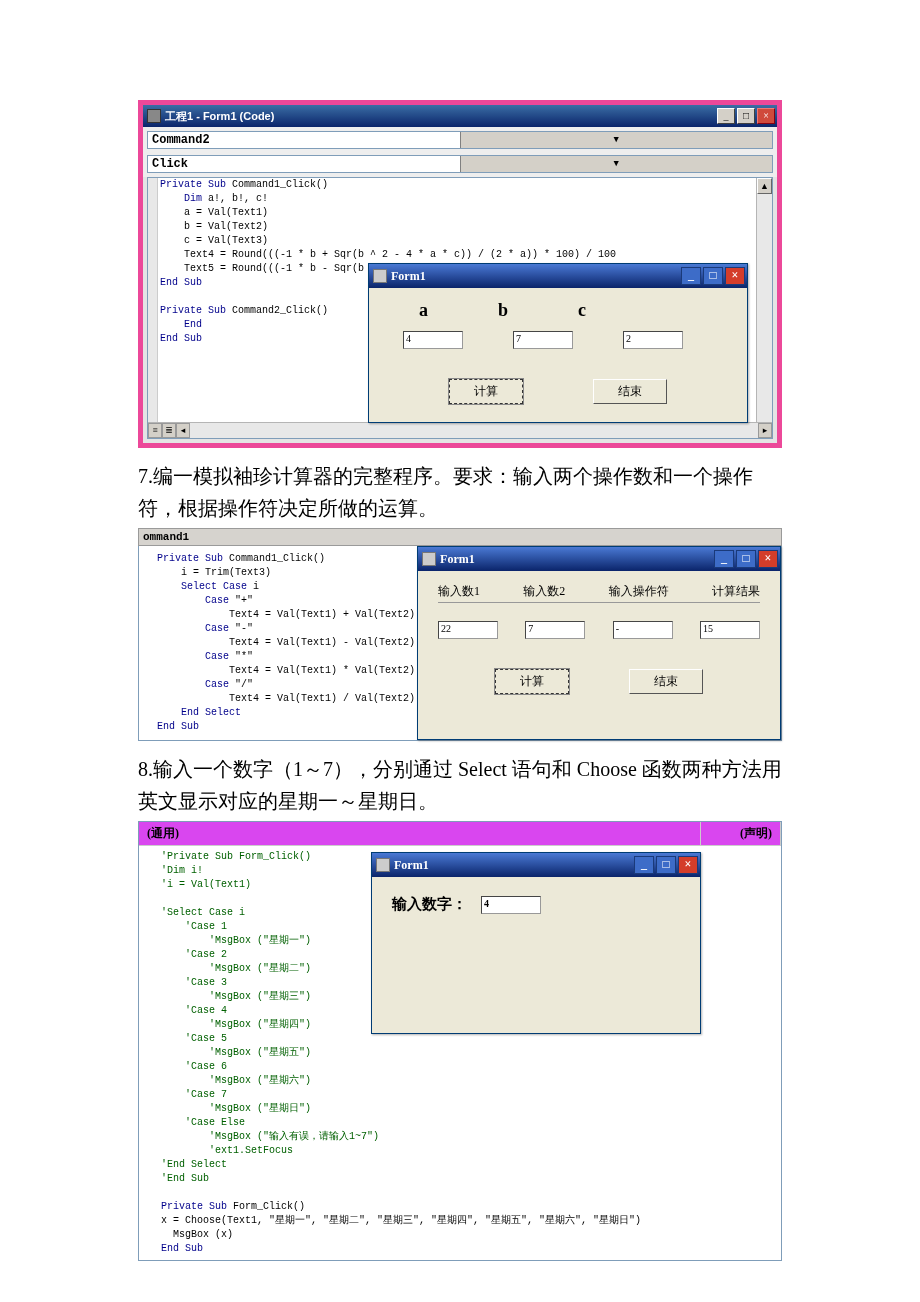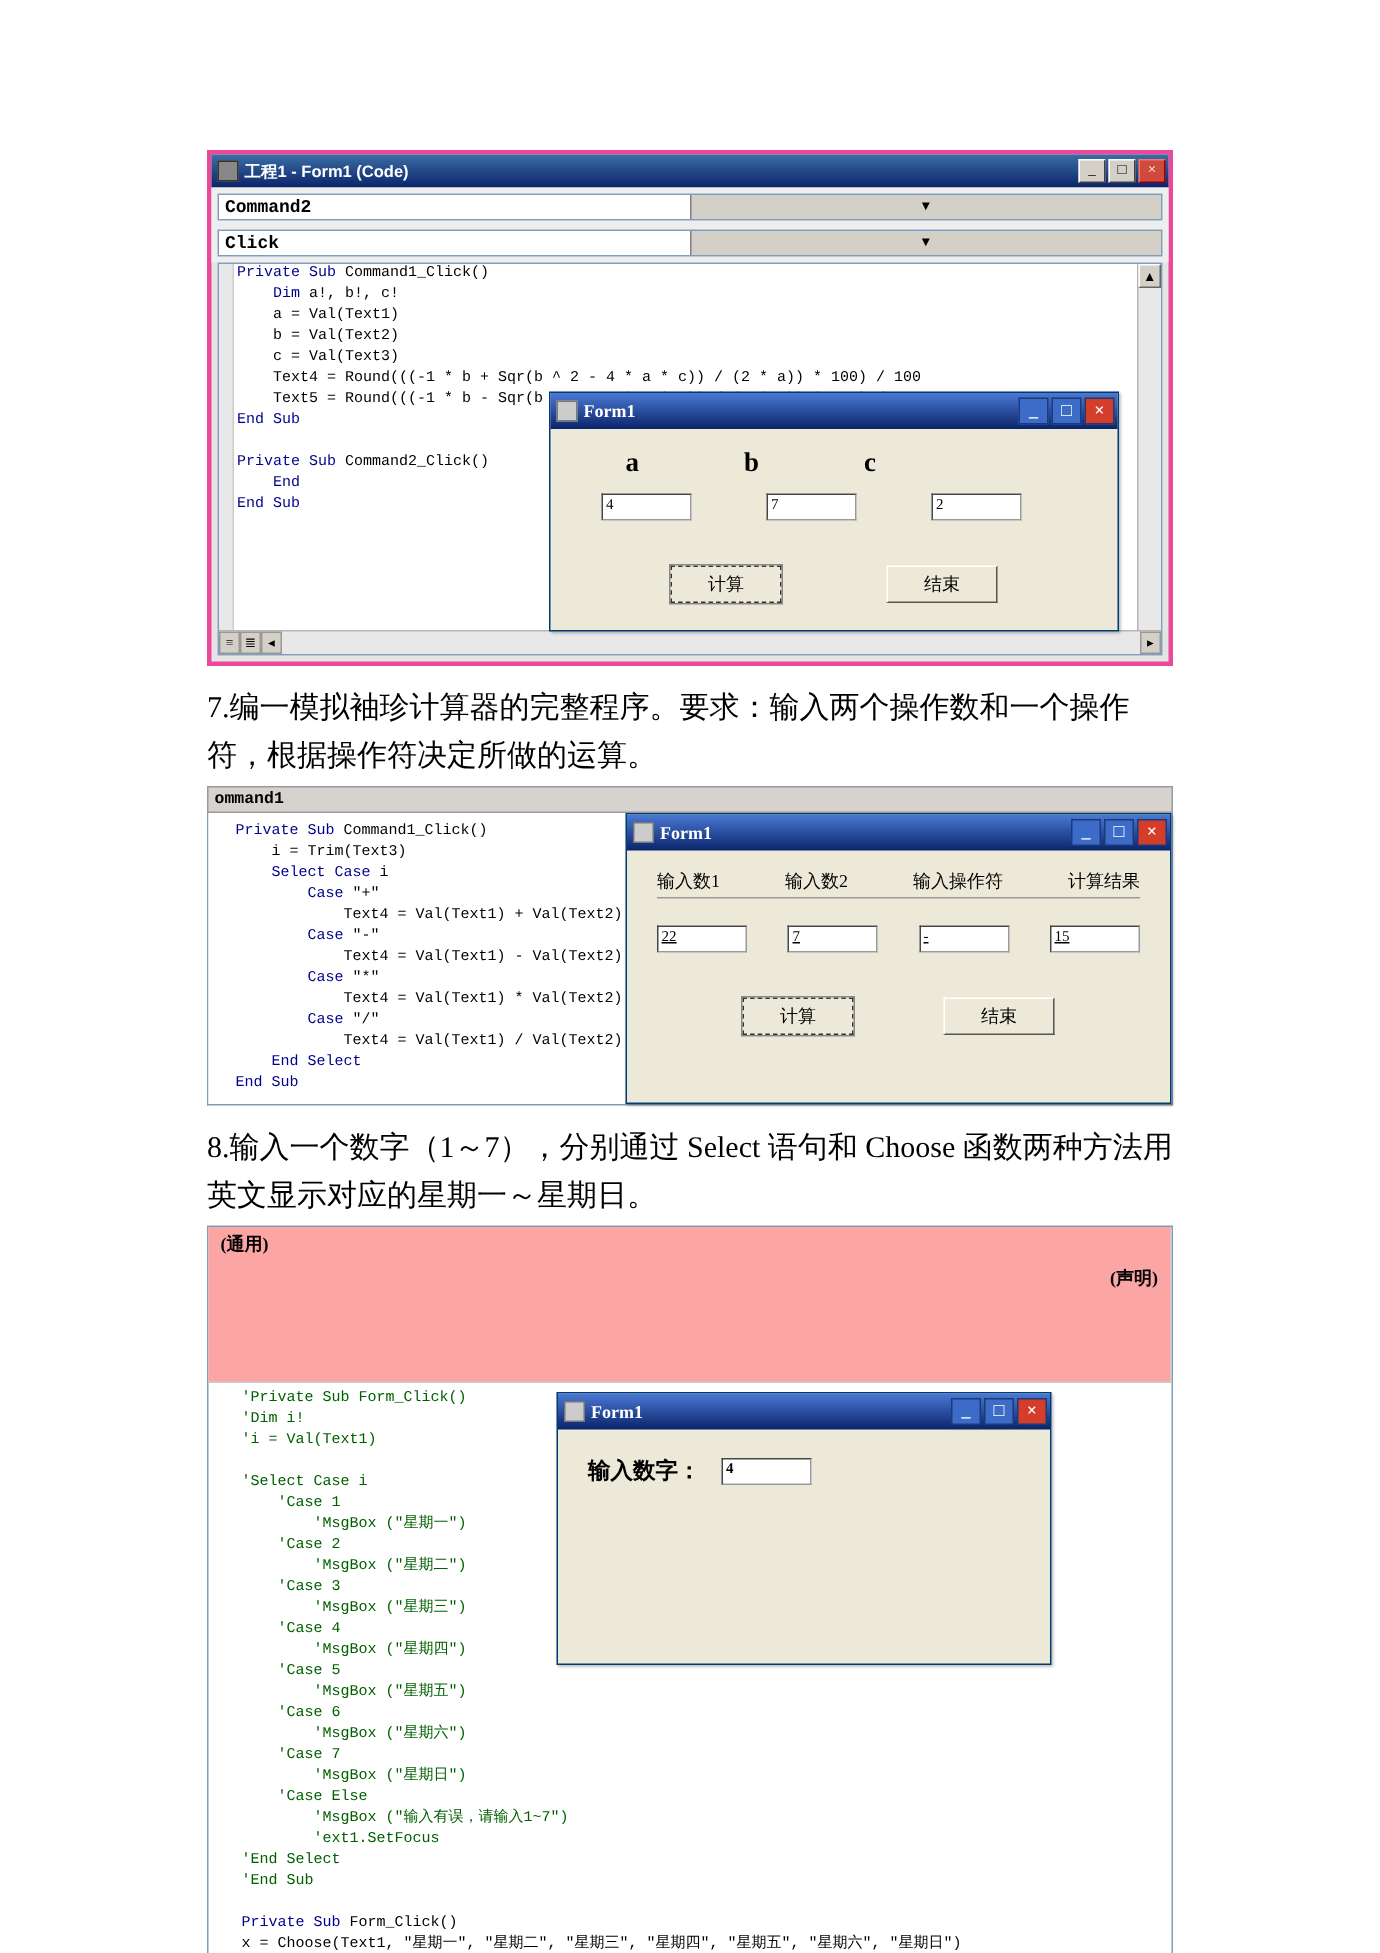"工程1 - Form1 (Code)" .vb6-codewin { border: 3px solid #ec4899 -> 5px solid #ec4899 }
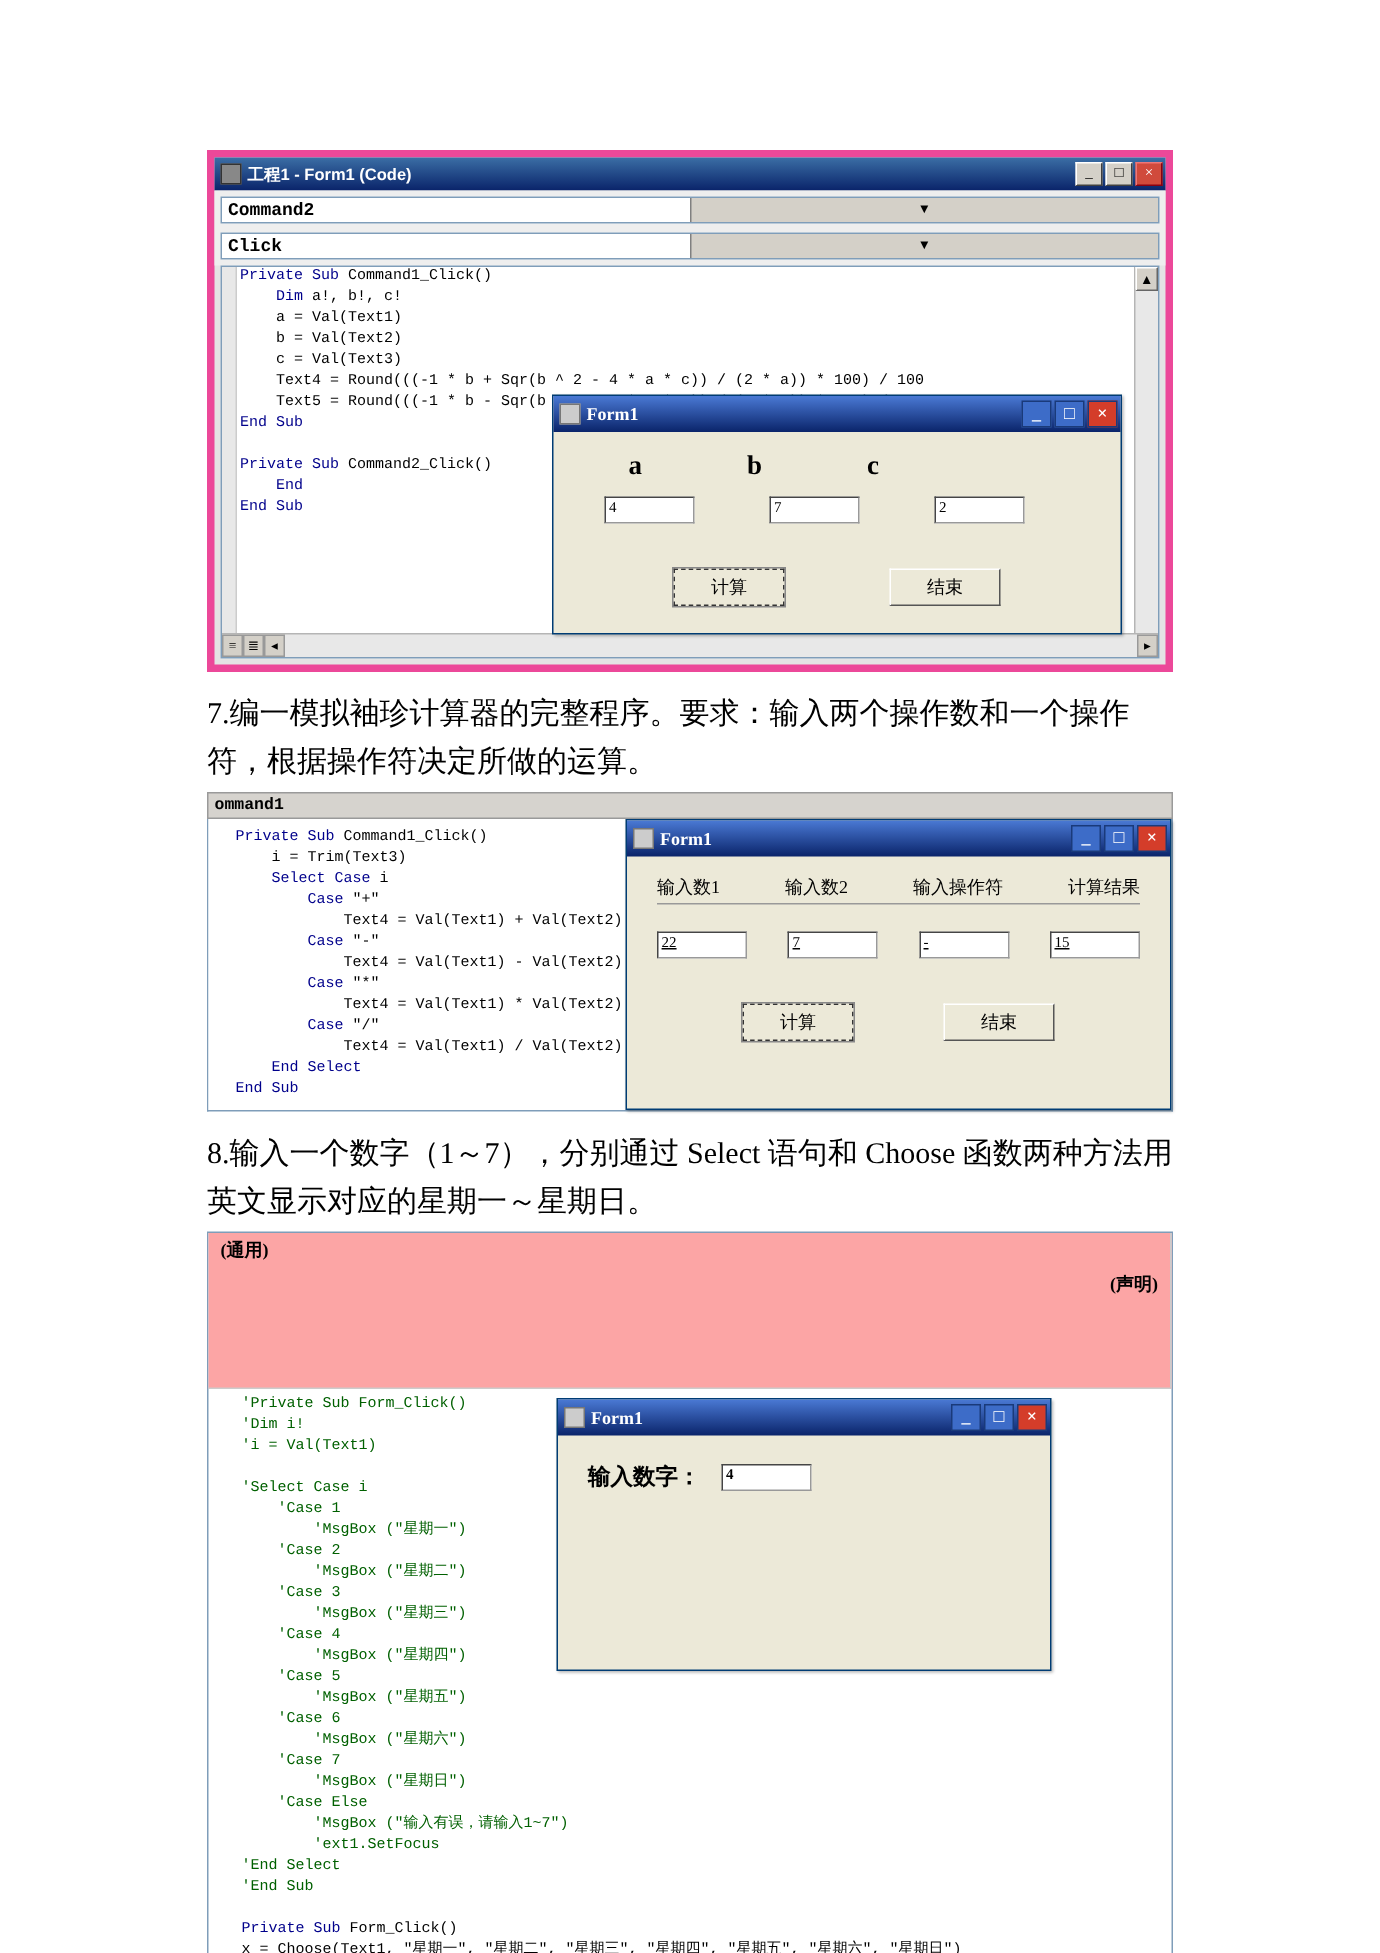"22" div { text-decoration: underline -> none }
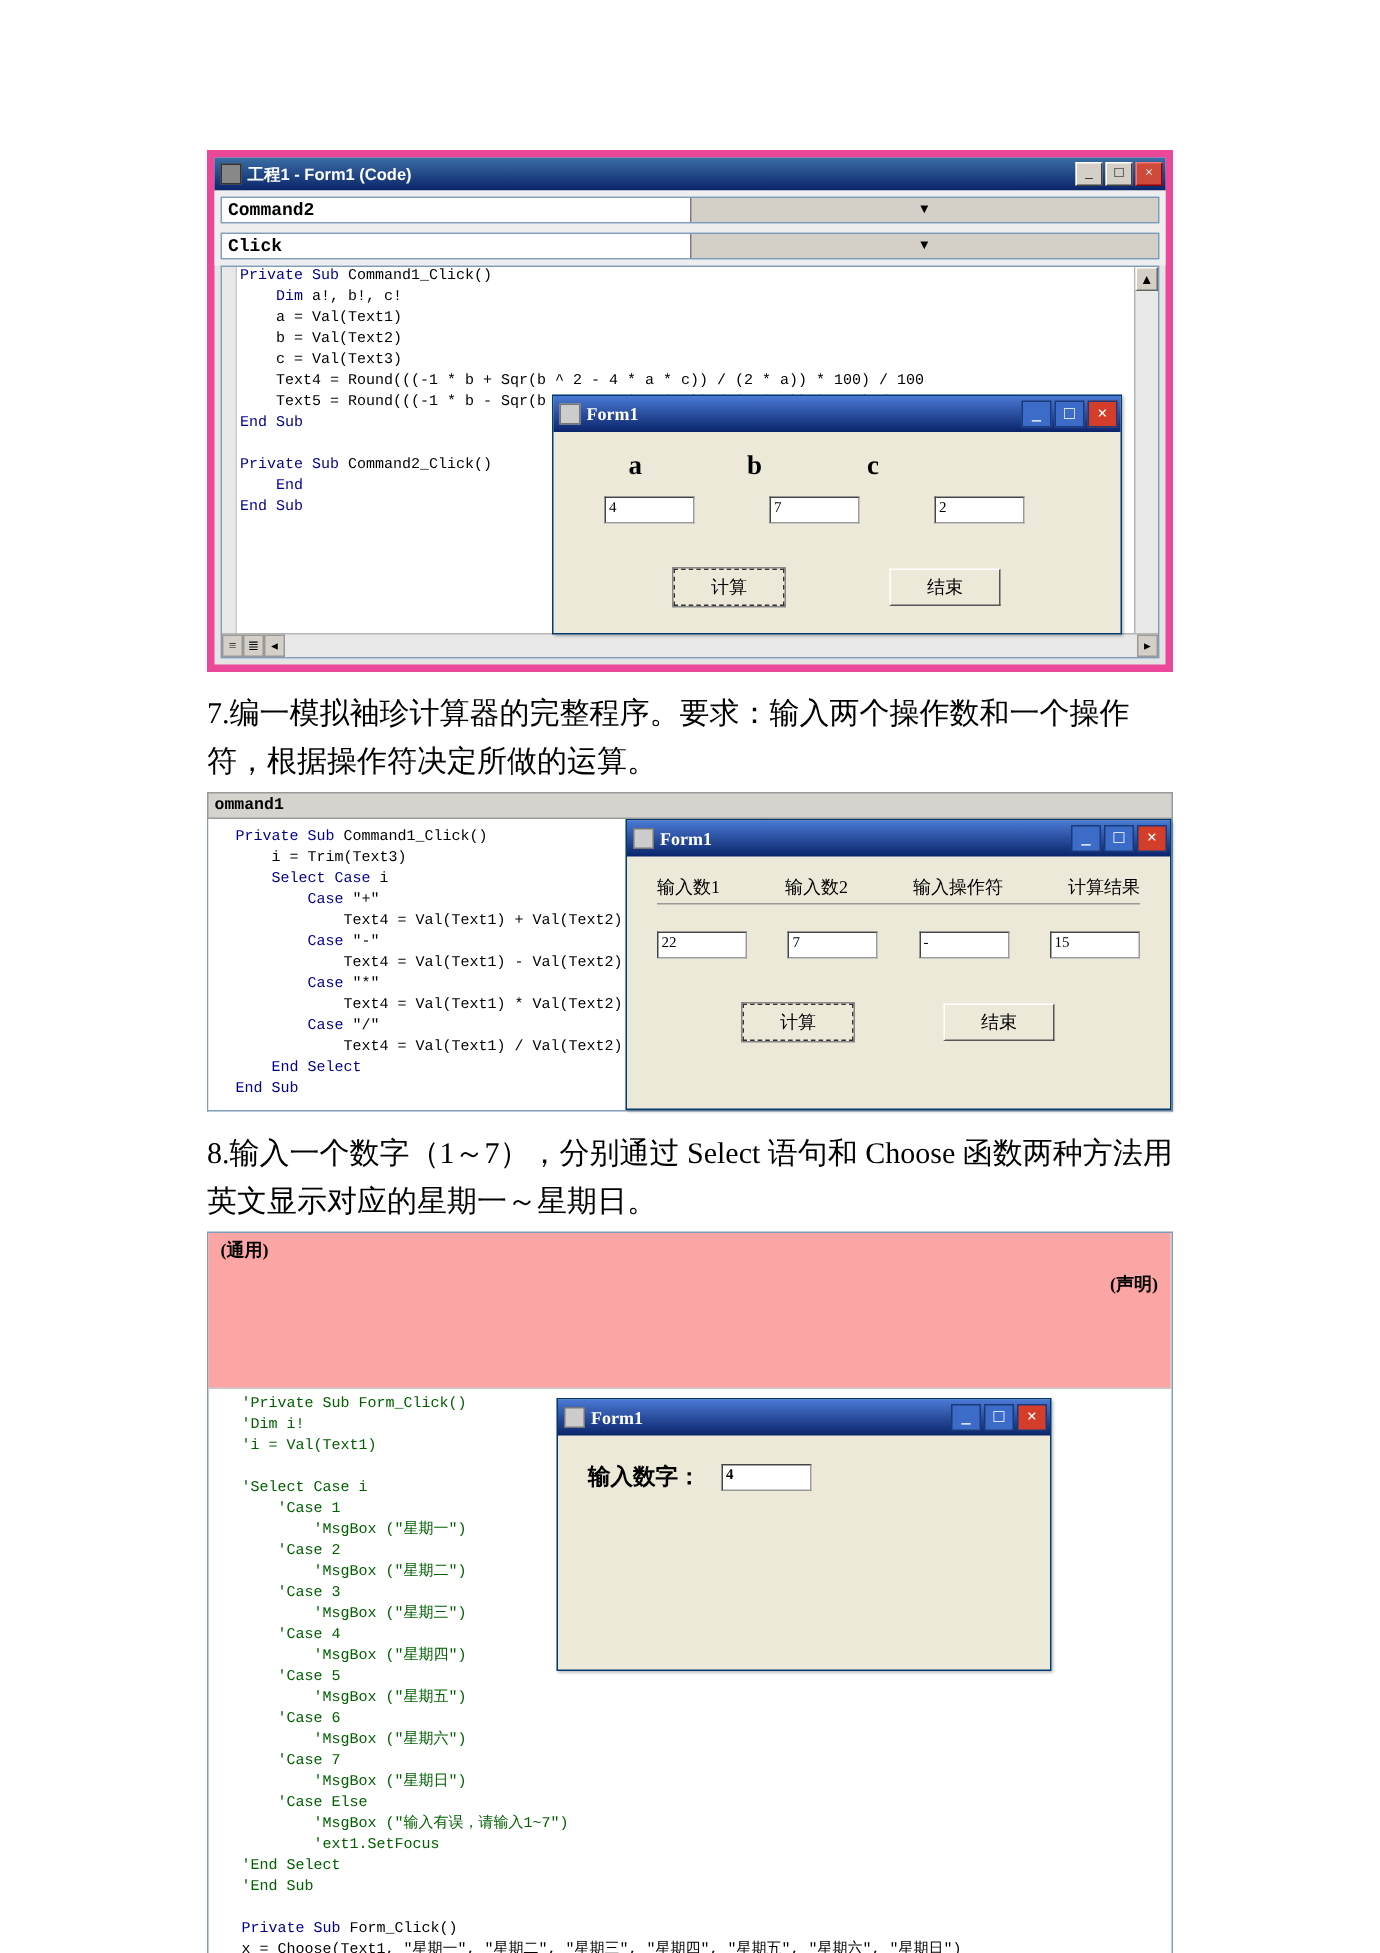"(通用)" .sec3-head { background: #fca5a5 -> #d946ef; flex-direction: column -> none }
